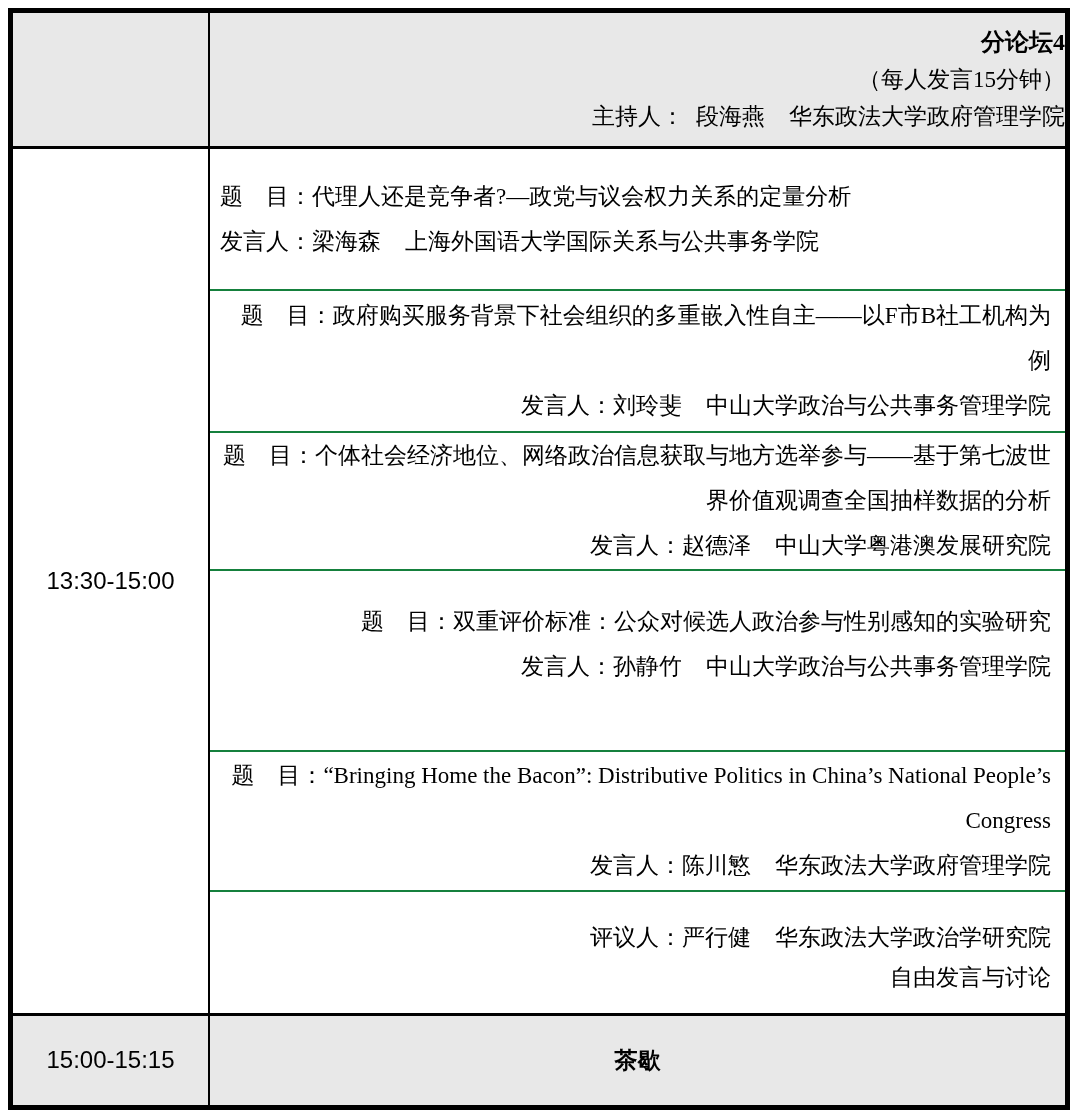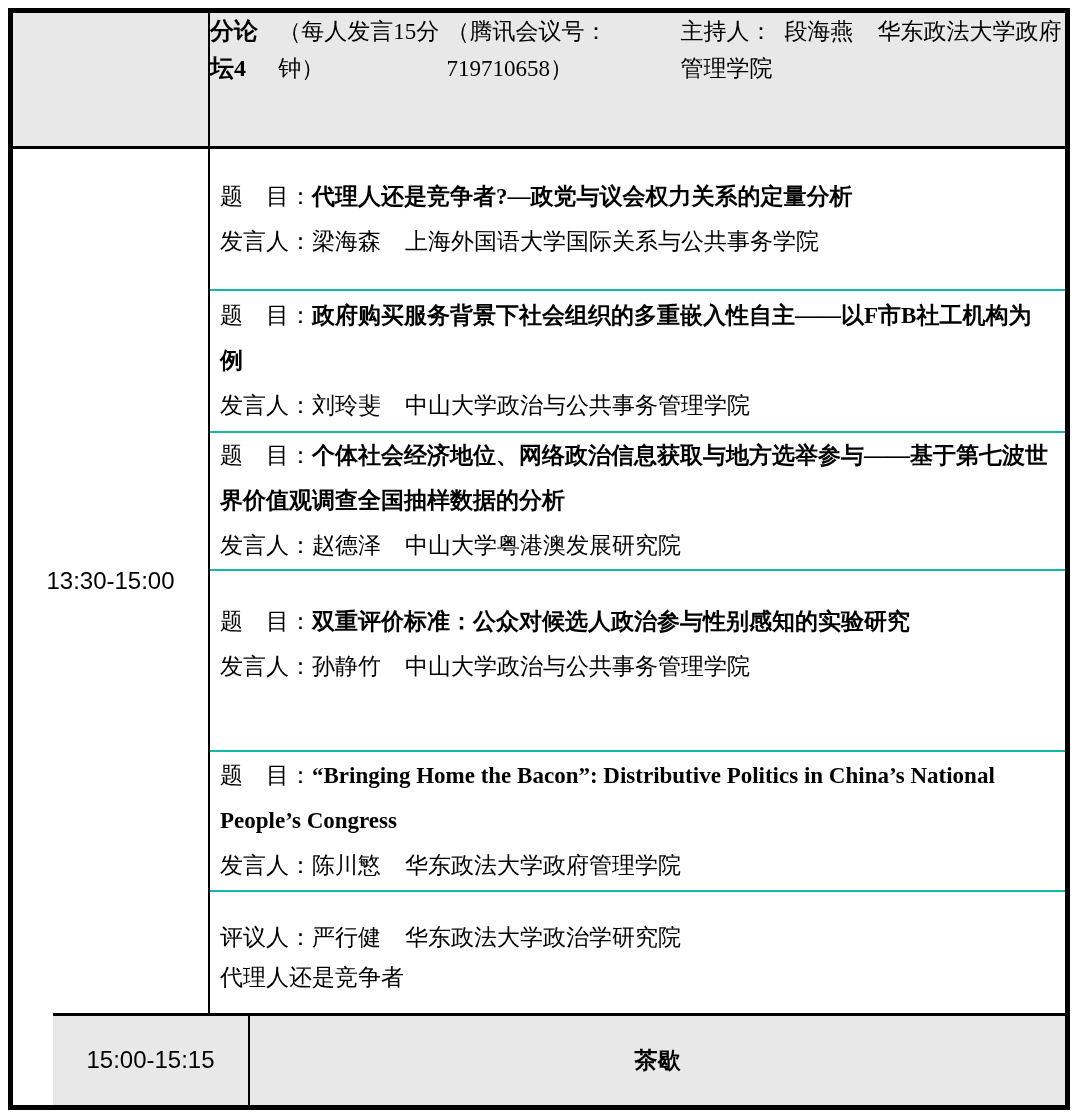"分论坛4" .header-content { align-items: flex-start -> flex-end; flex-direction: row -> column }
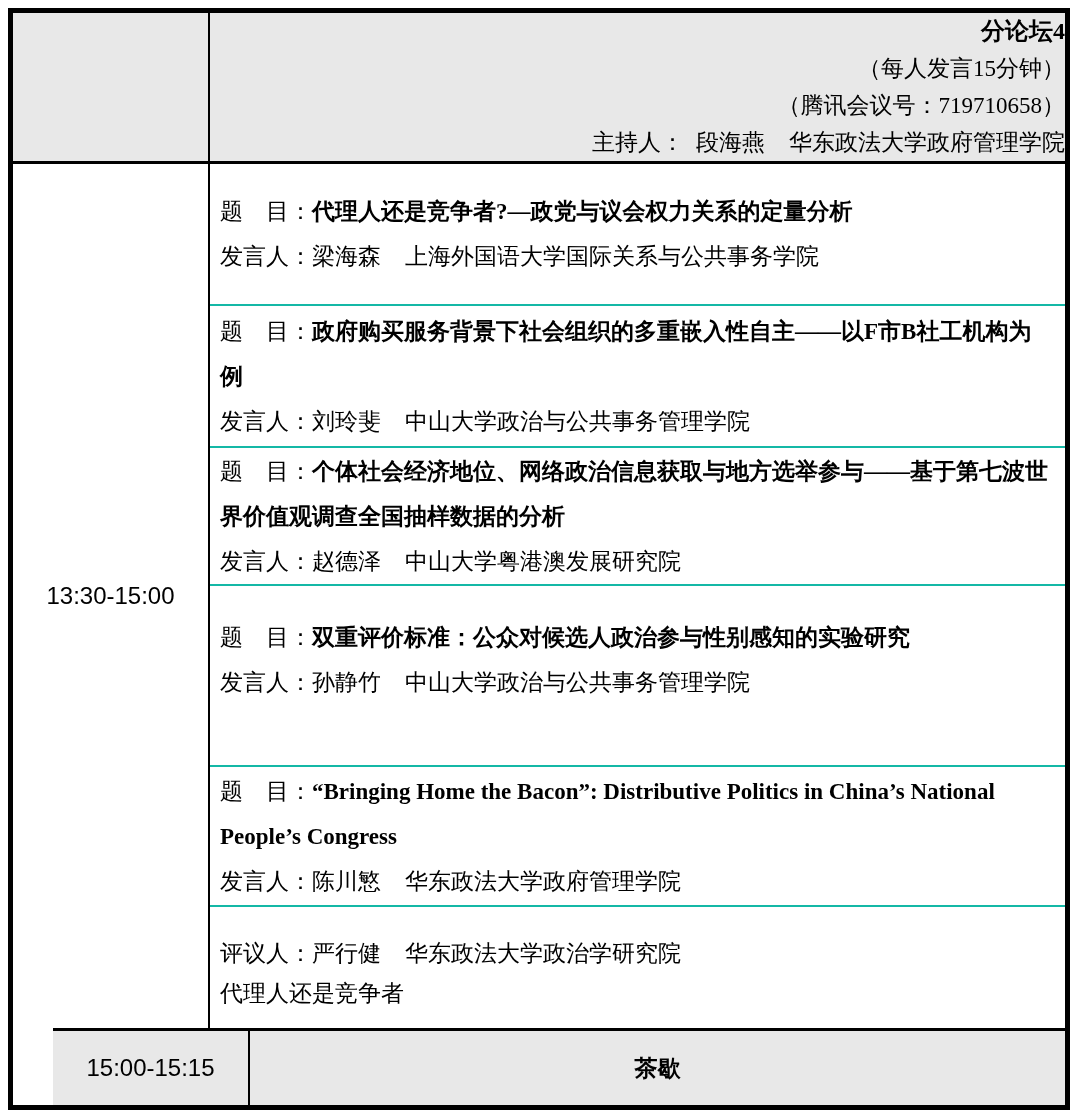"（腾讯会议号：719710658）" div.meeting-id { html: <div>（腾讯会议号：719710658）</div> -> none }
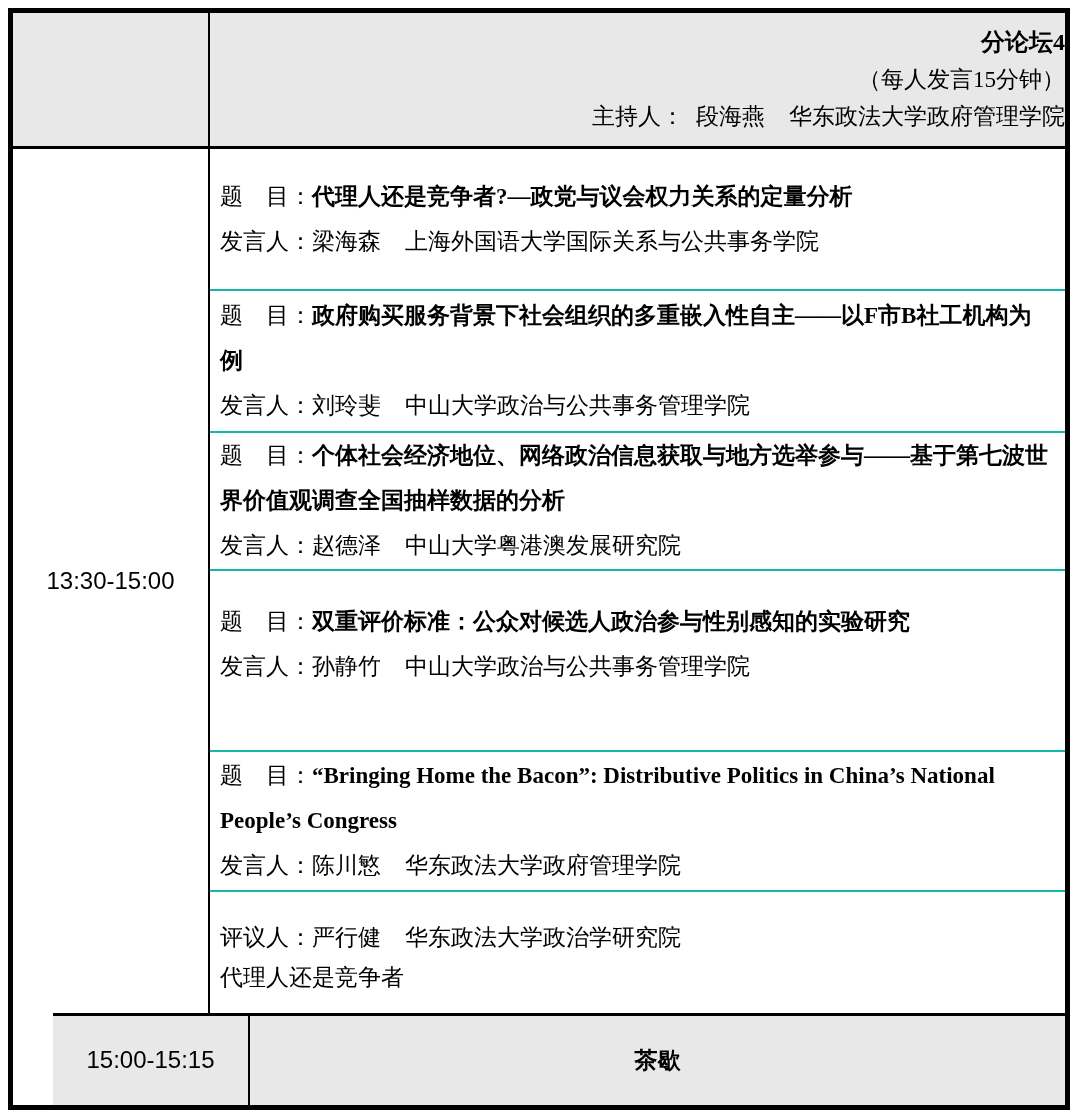"代理人还是竞争者?—政党与议会权力关系的定量分析" .title-line .title-text { font-weight: bold -> normal }
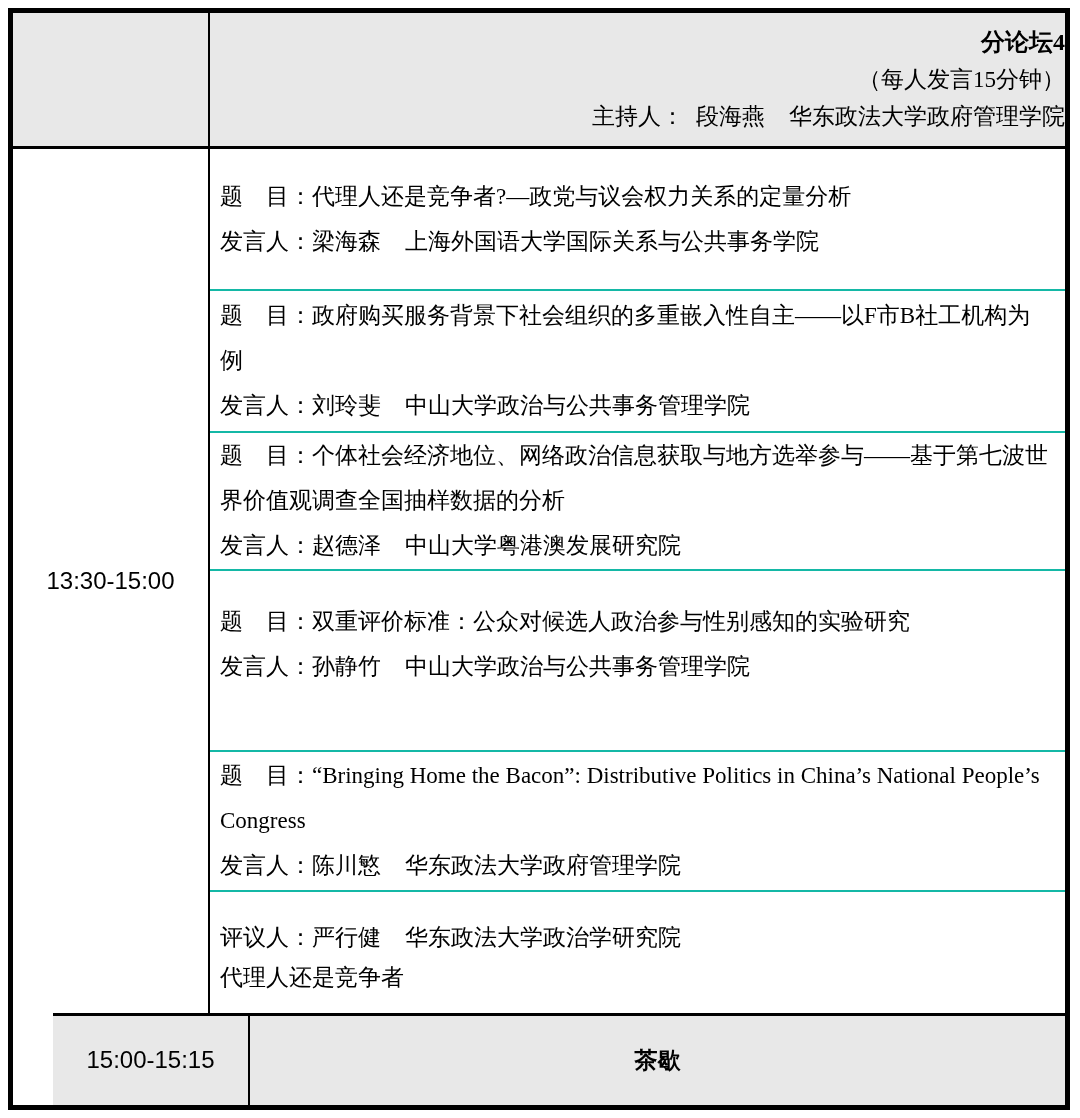"题 目：政府购买服务背景下社会组织的多重嵌入性自主——以F市B社工机构为例" .session-block + .session-block { border-top: 2px solid #14b8a6 -> 2px solid #15803d; text-align: none -> right }
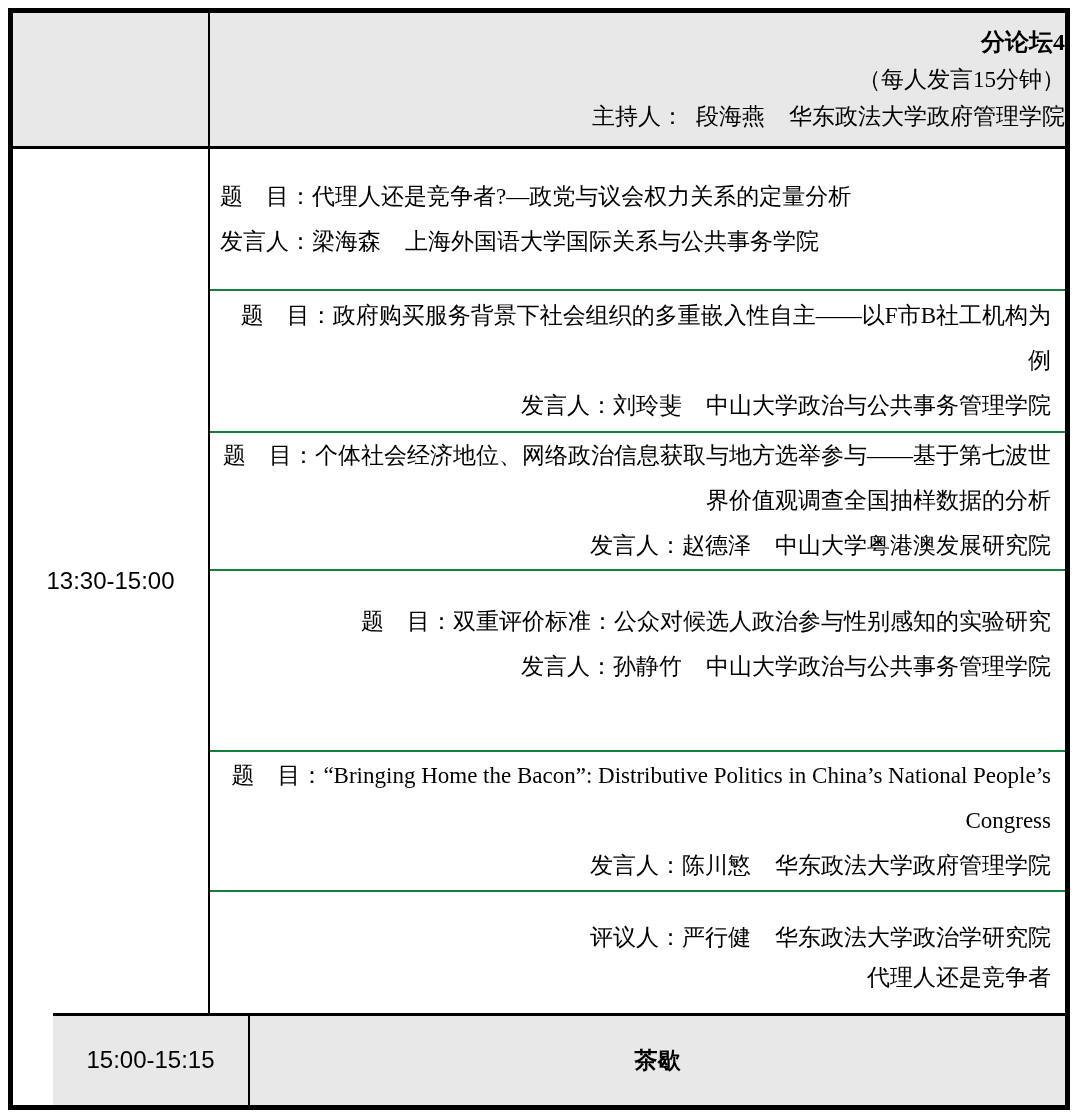"代理人还是竞争者" div.free-talk-line { text: 代理人还是竞争者 -> 自由发言与讨论 }
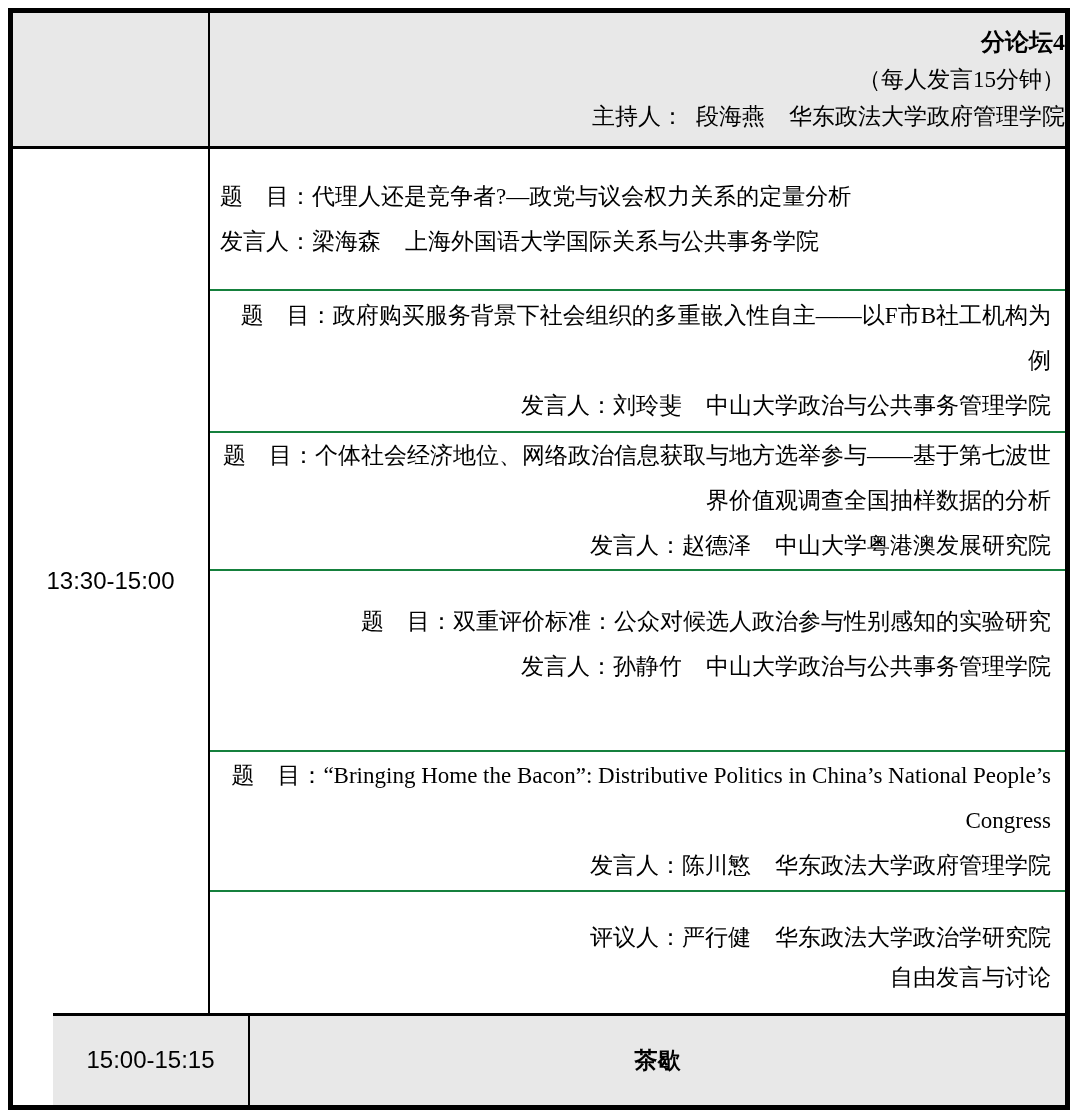"15:00-15:15" .tea-row { margin-left: 40px -> none }
